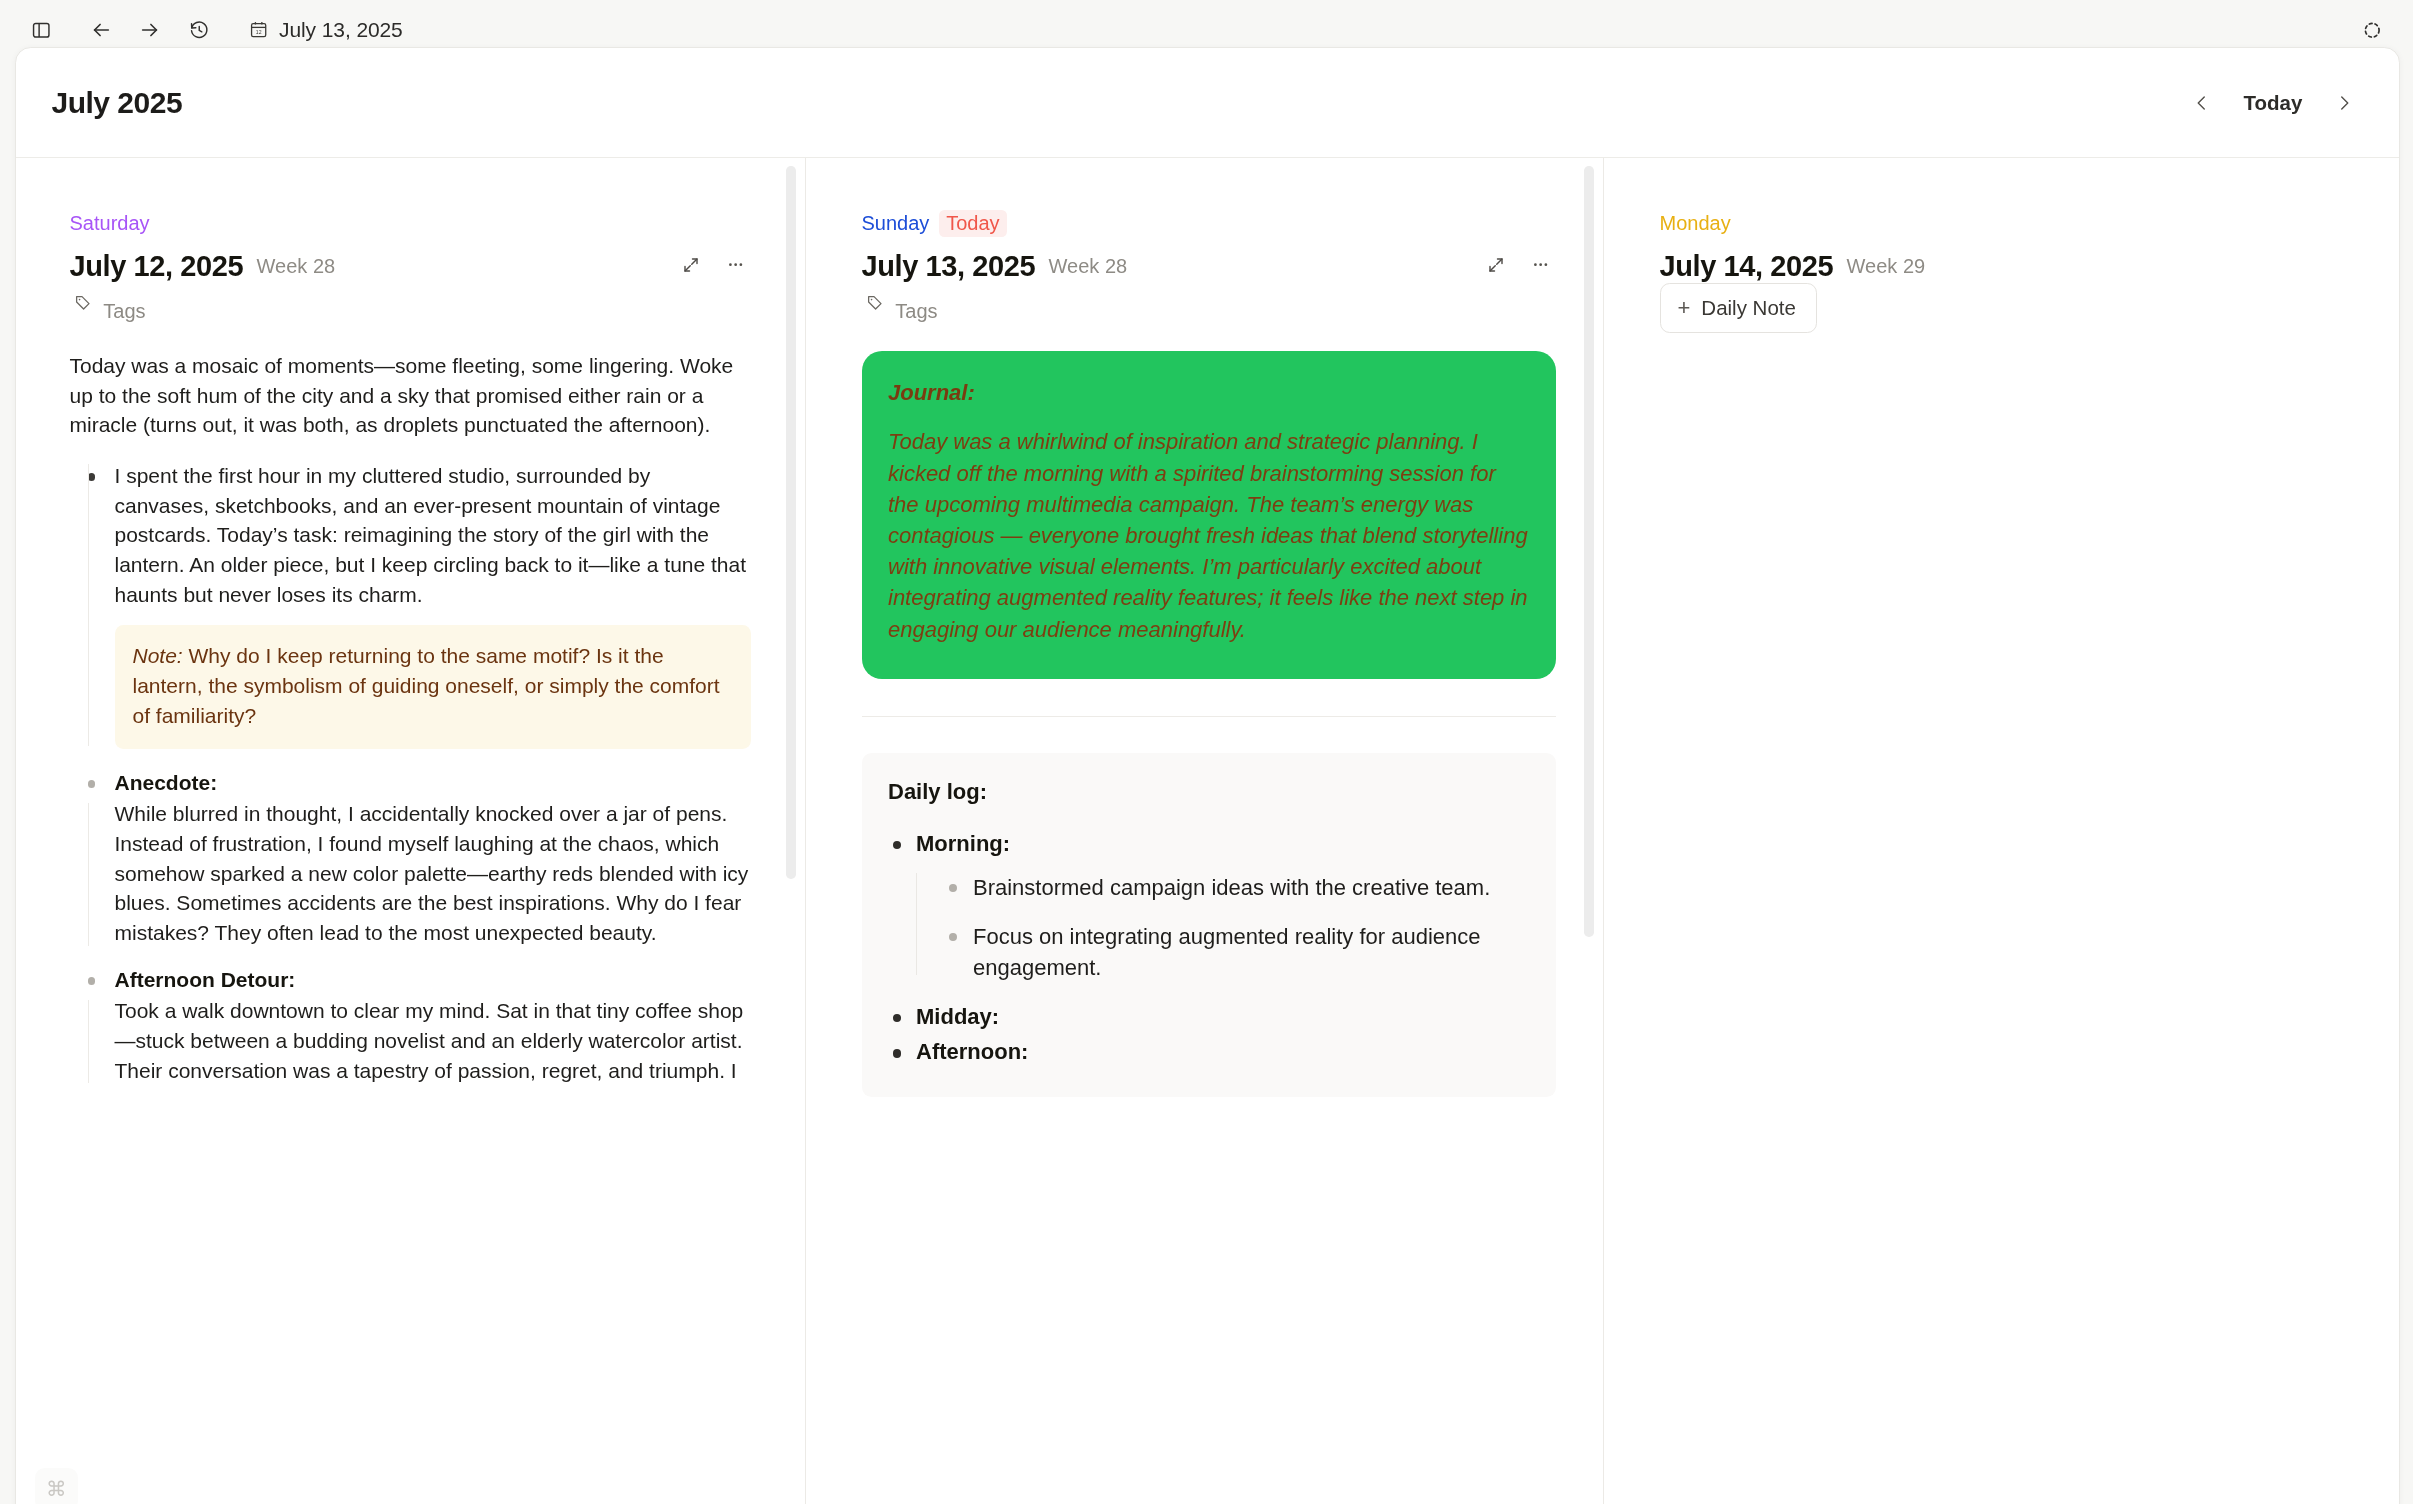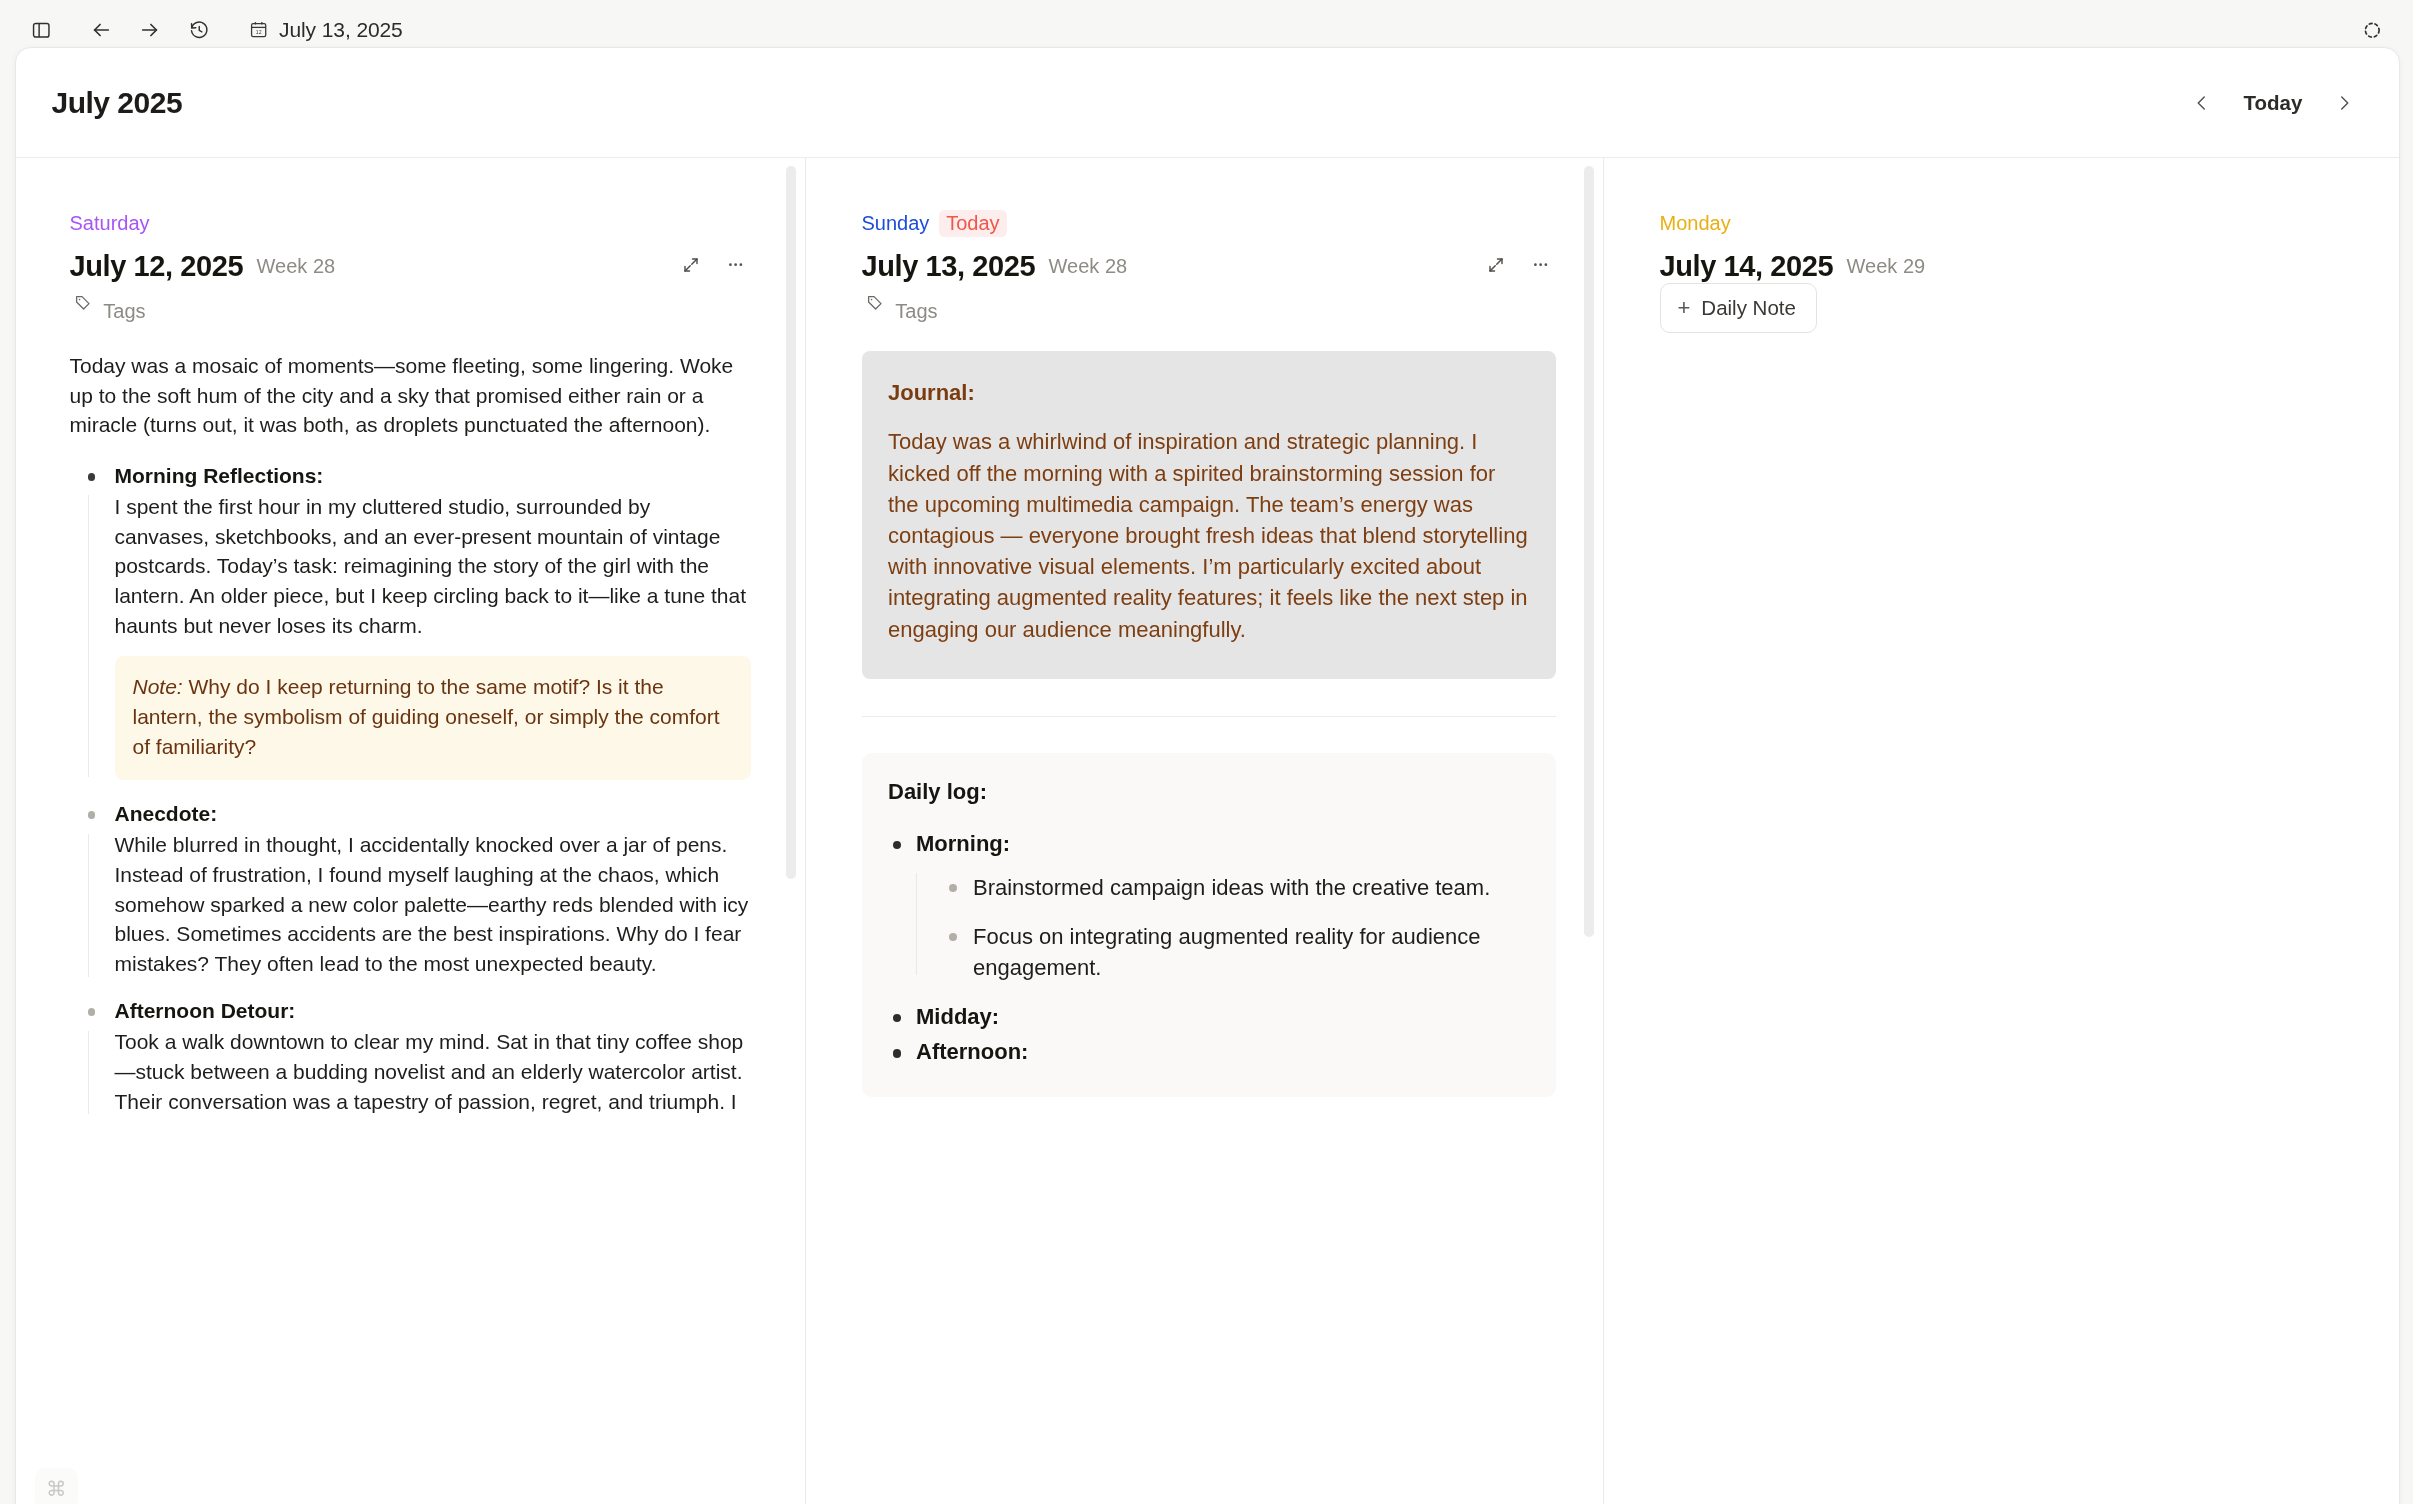"Journal:" .journal-callout { background: #e5e5e5 -> #22c55e; border-radius: 8px -> 20px; font-style: none -> italic }
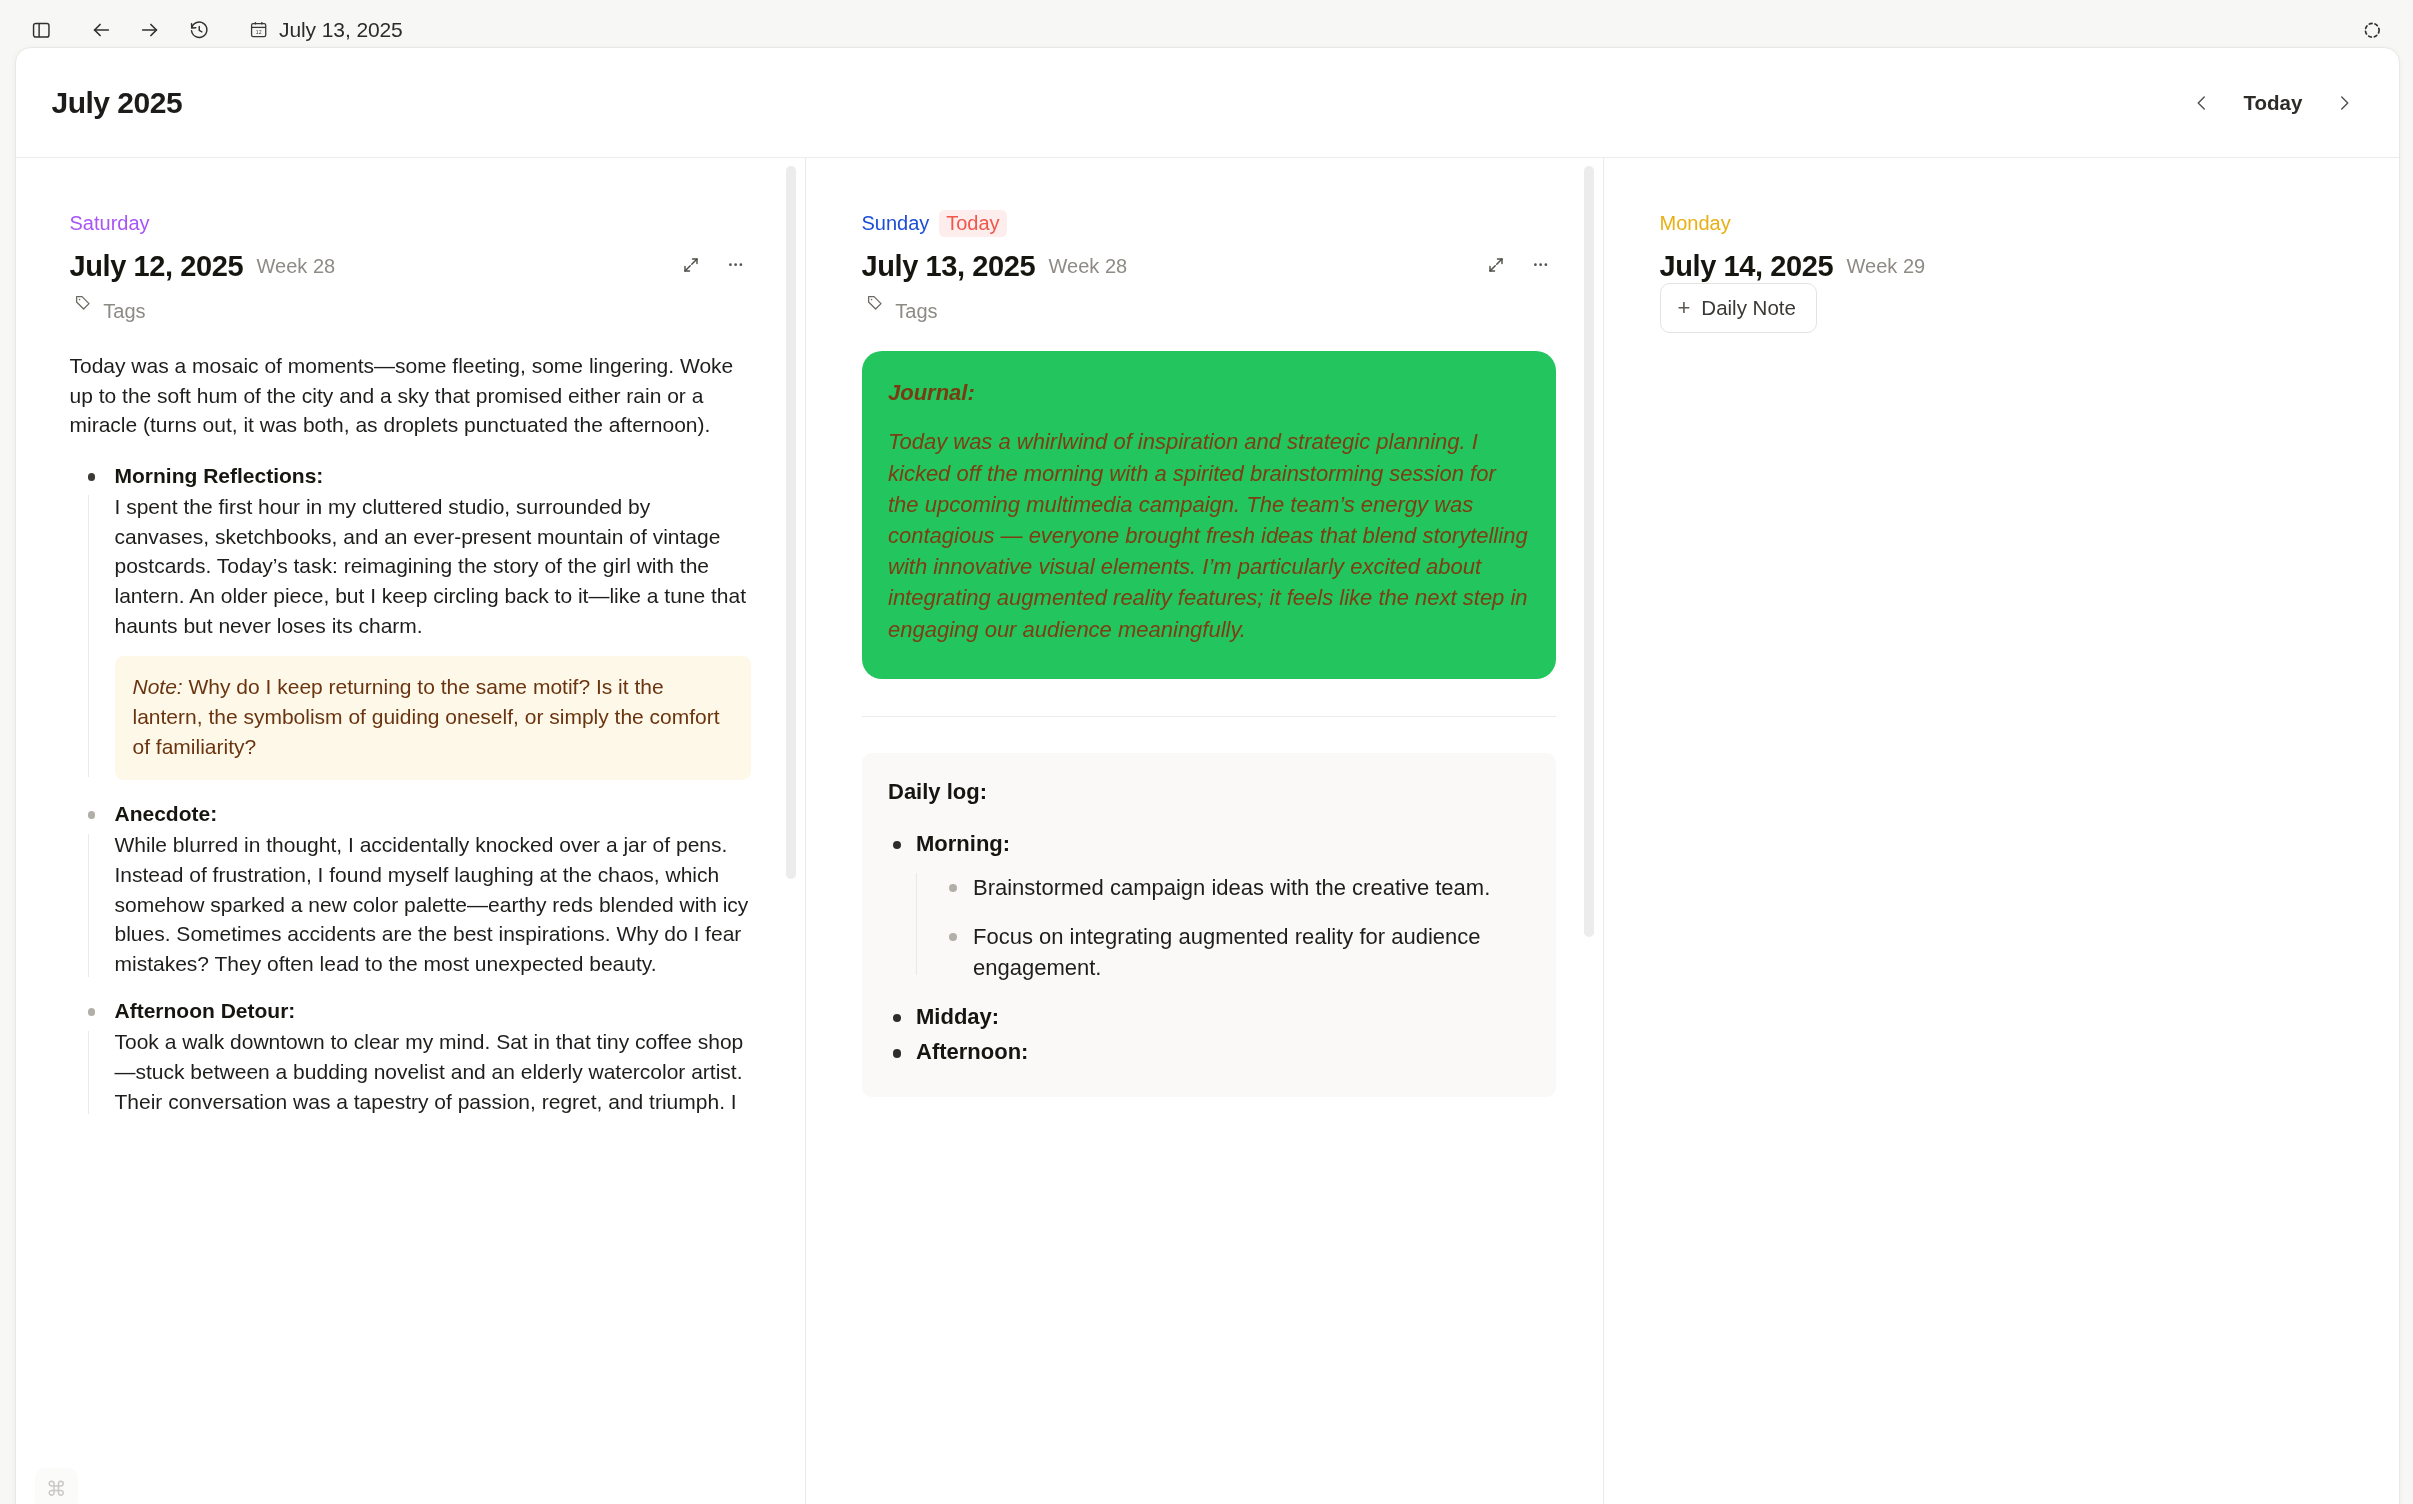"Morning Reflections:" div.bullet-head { html: <div>Morning Reflections:</div> -> none }
